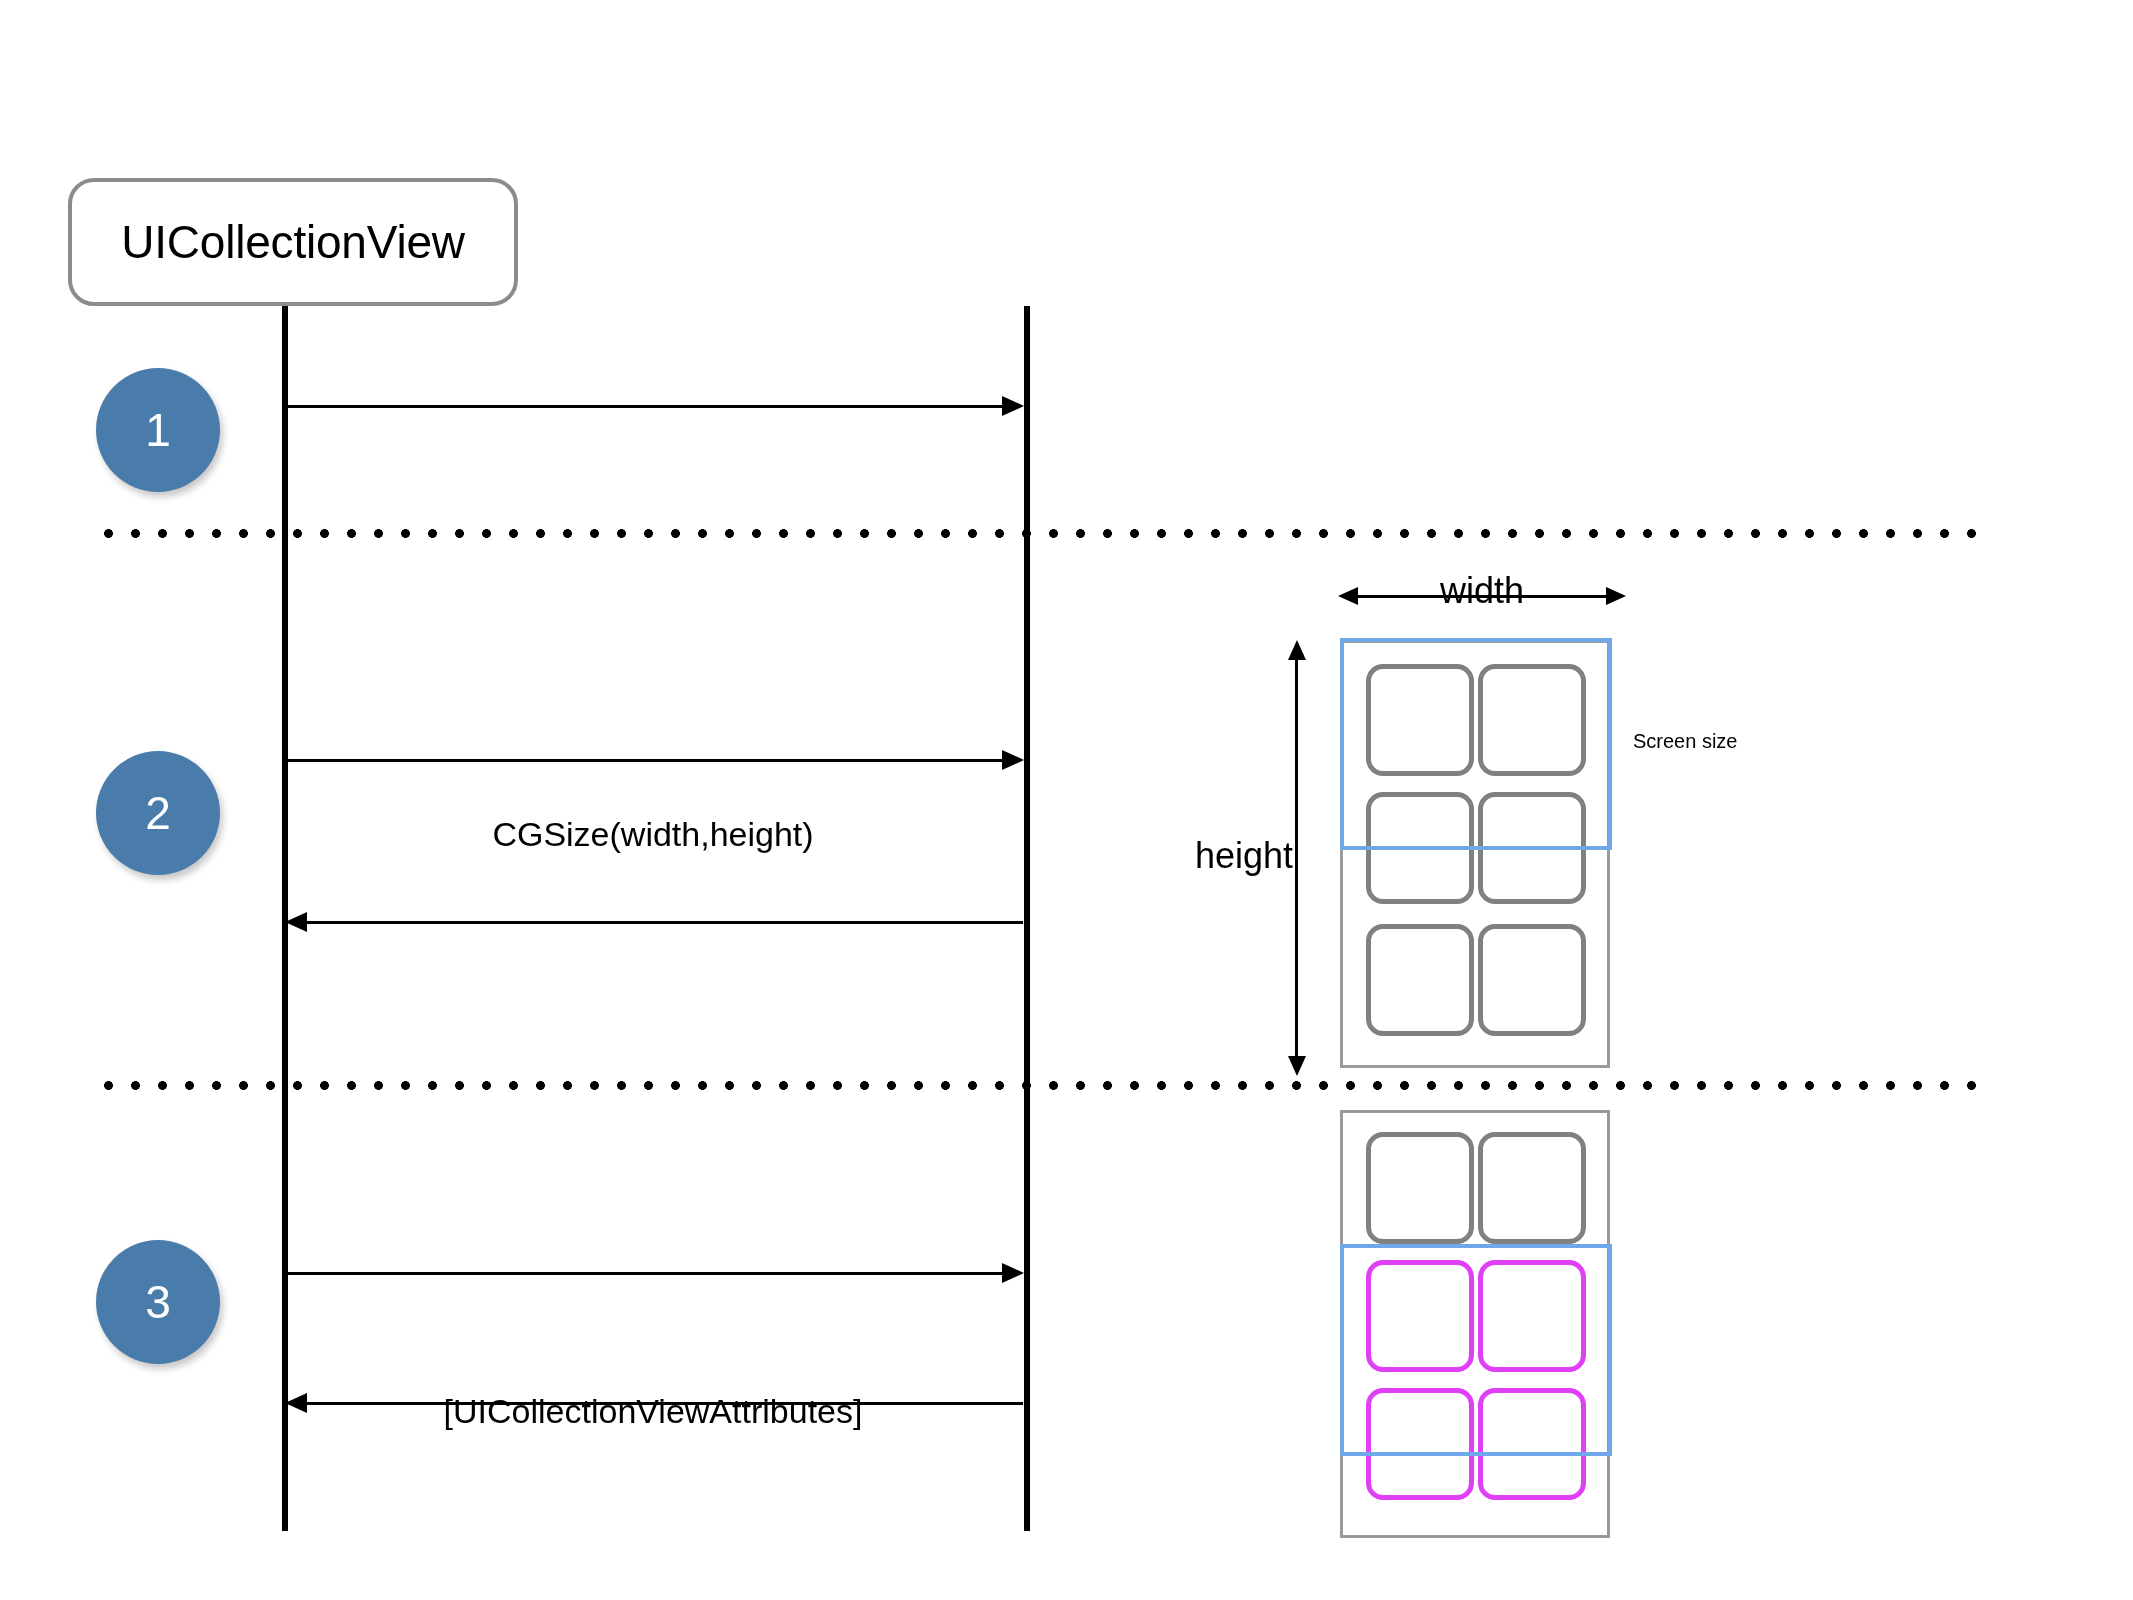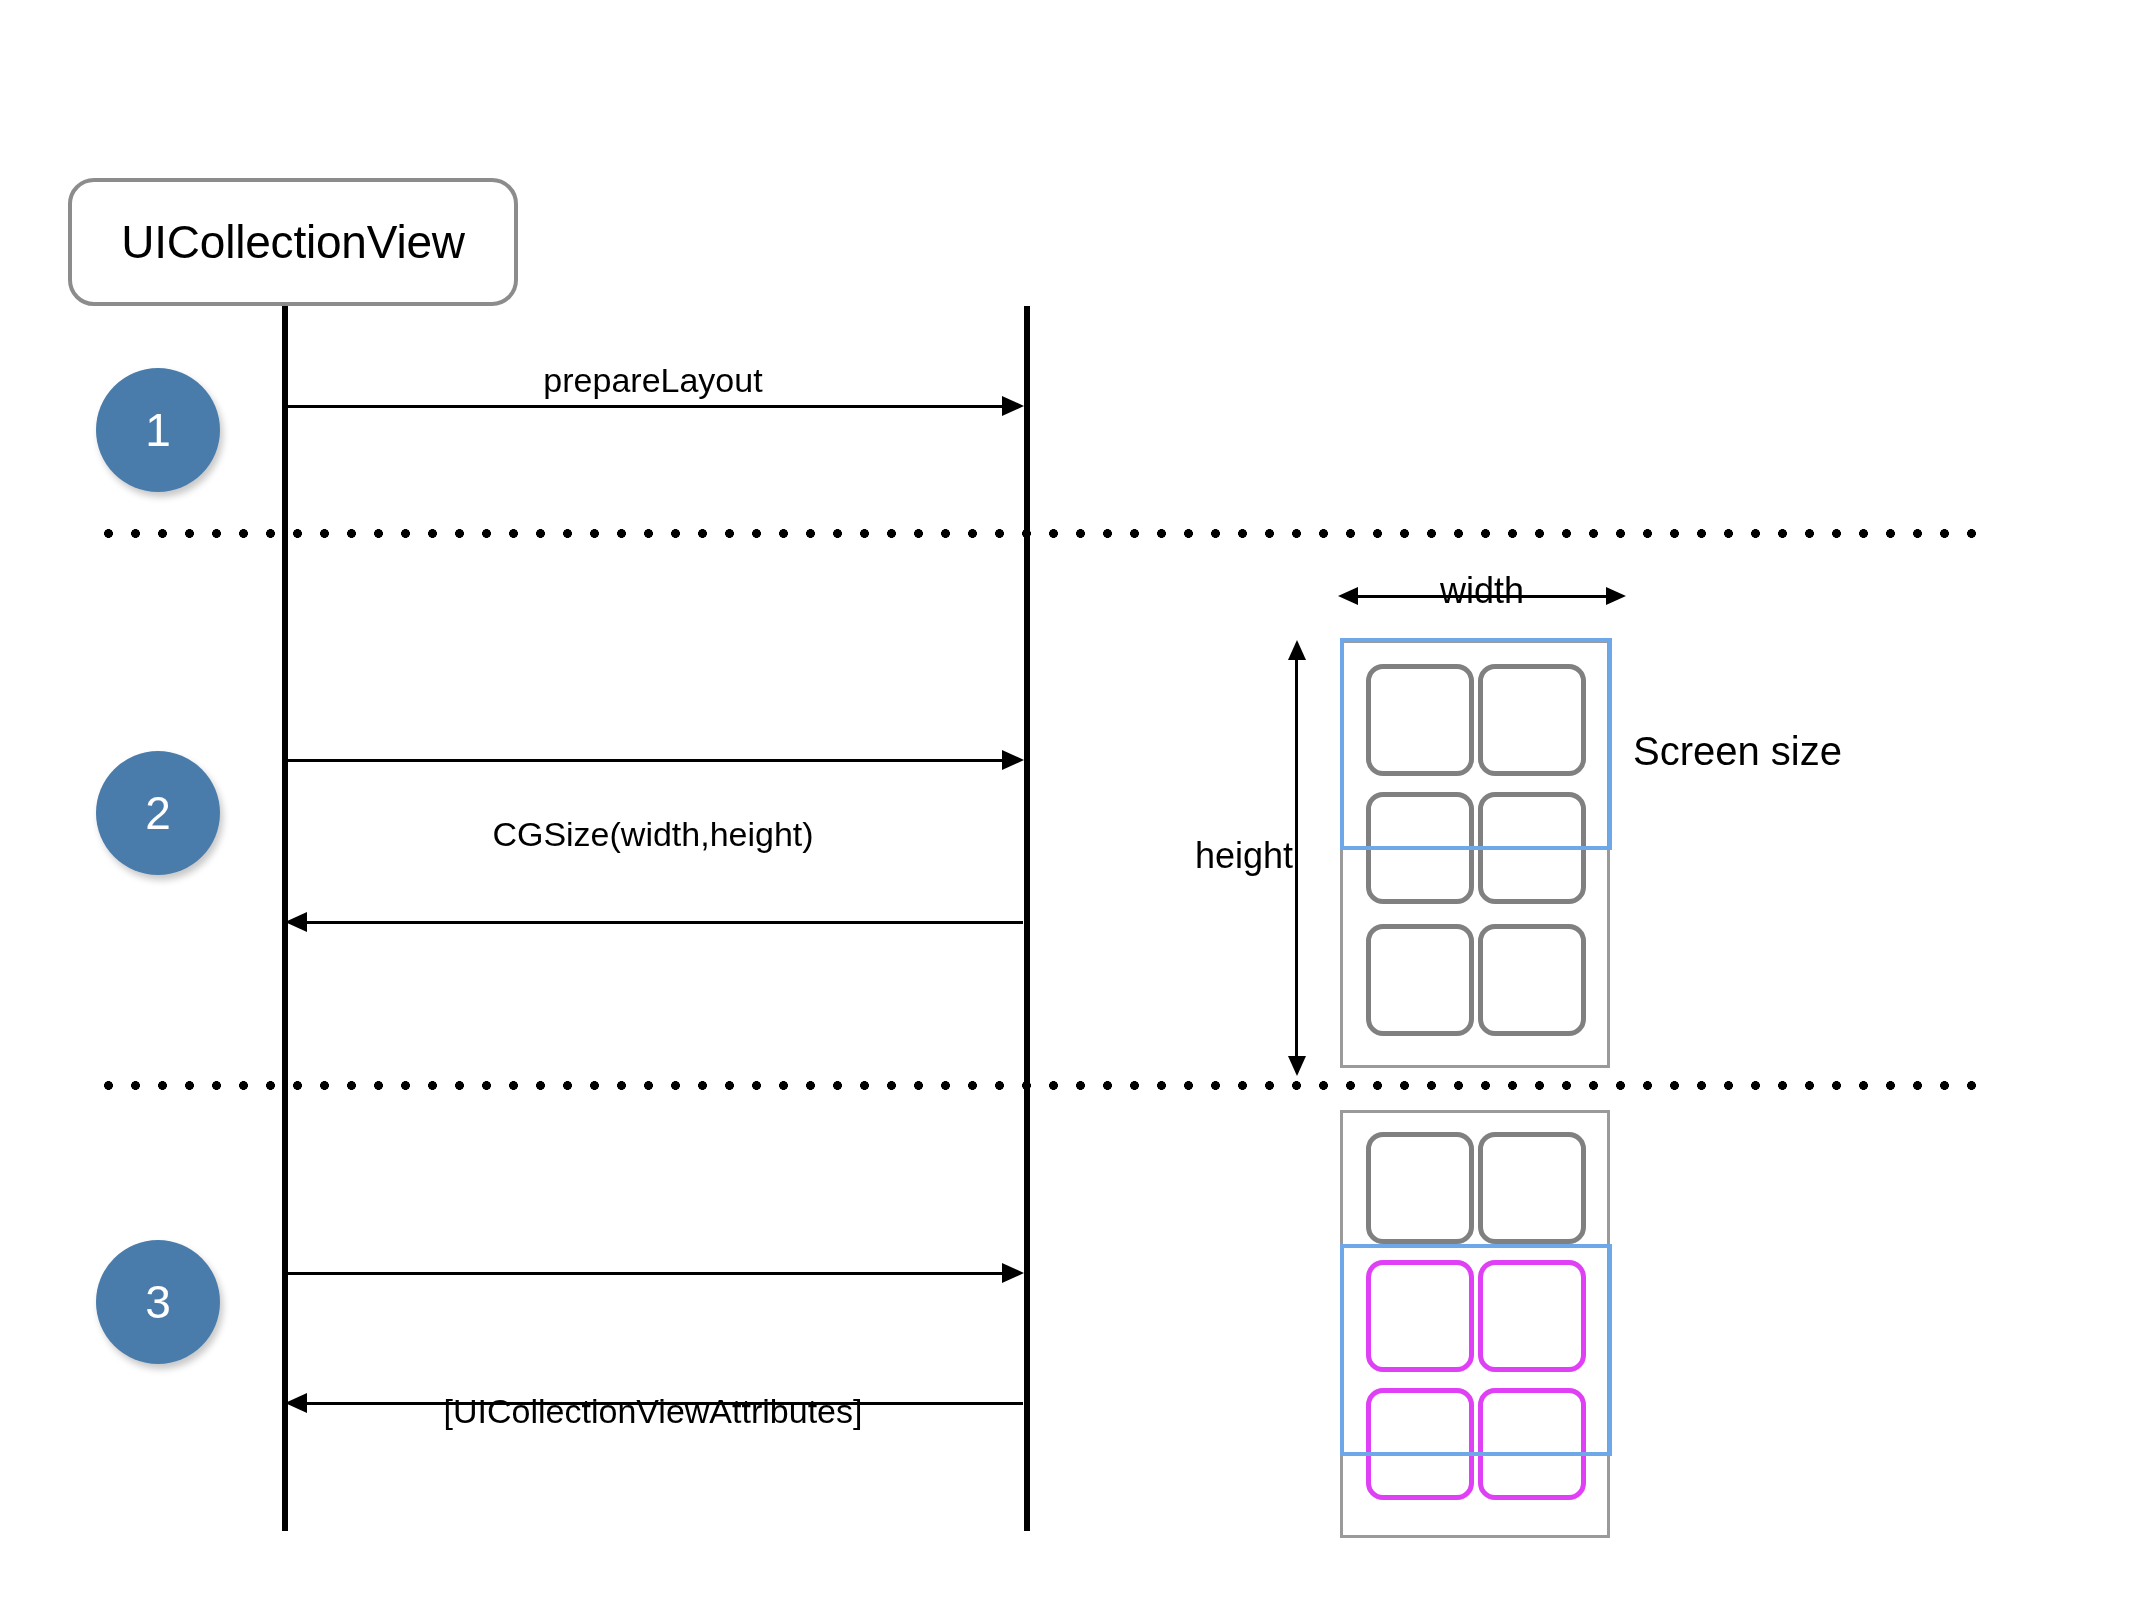"prepareLayout" div.msg-label { html: <div>prepareLayout</div> -> none }
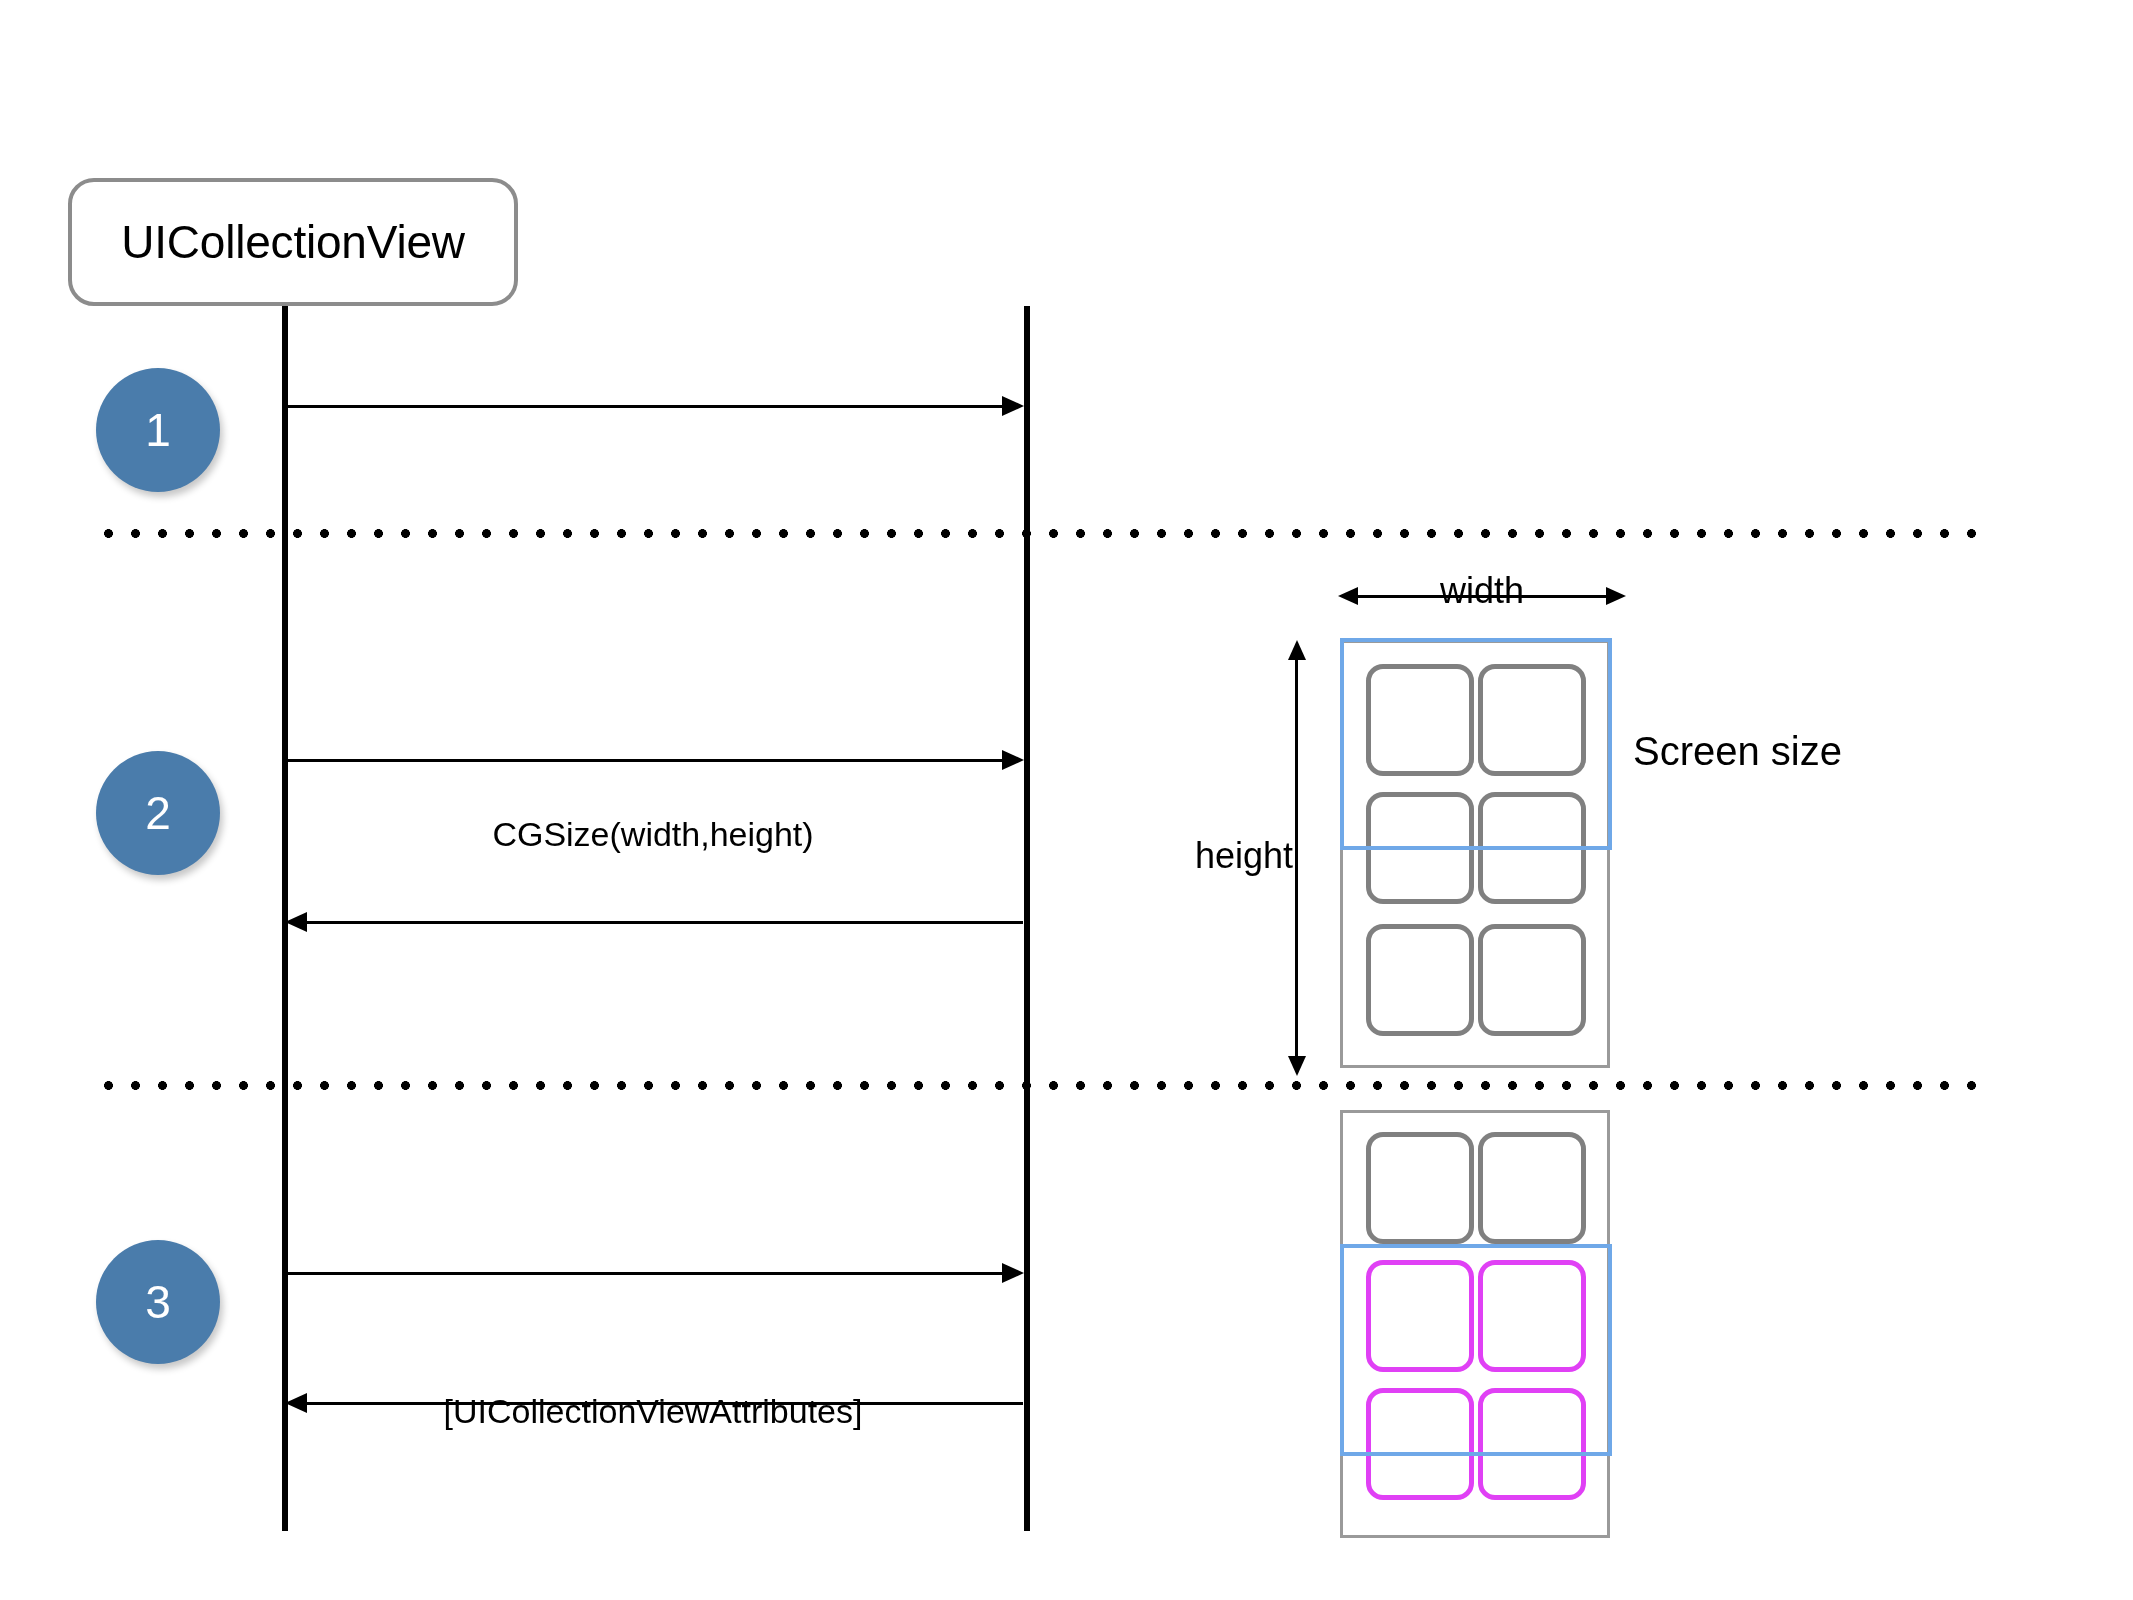"Screen size" .annot-label { font-size: 40px -> 20px }
